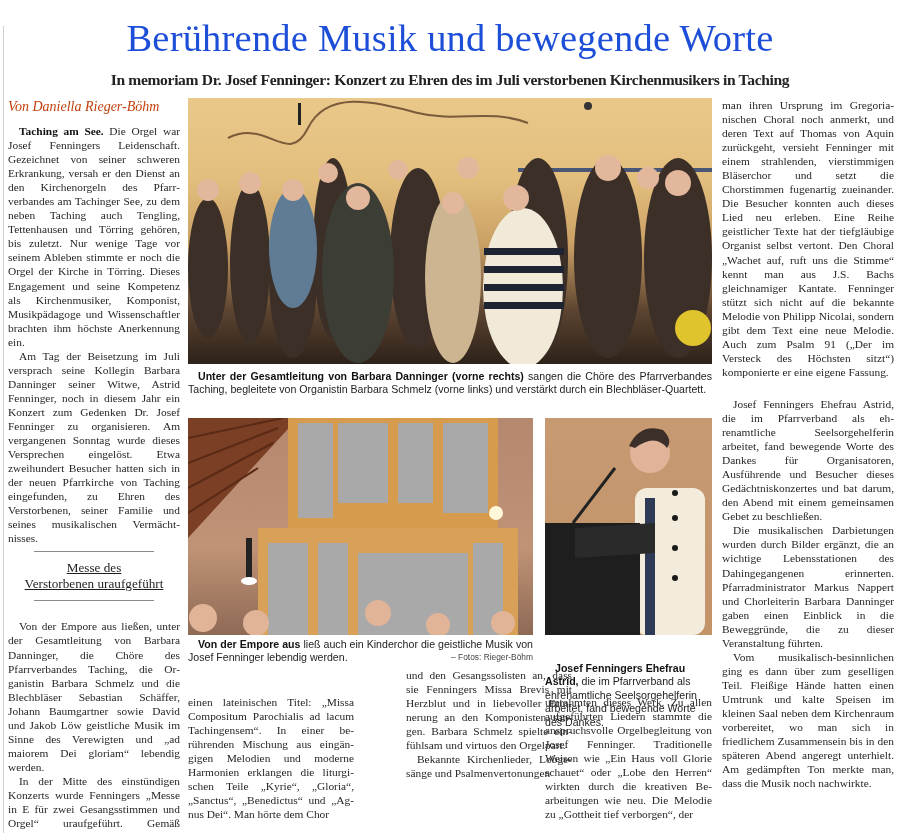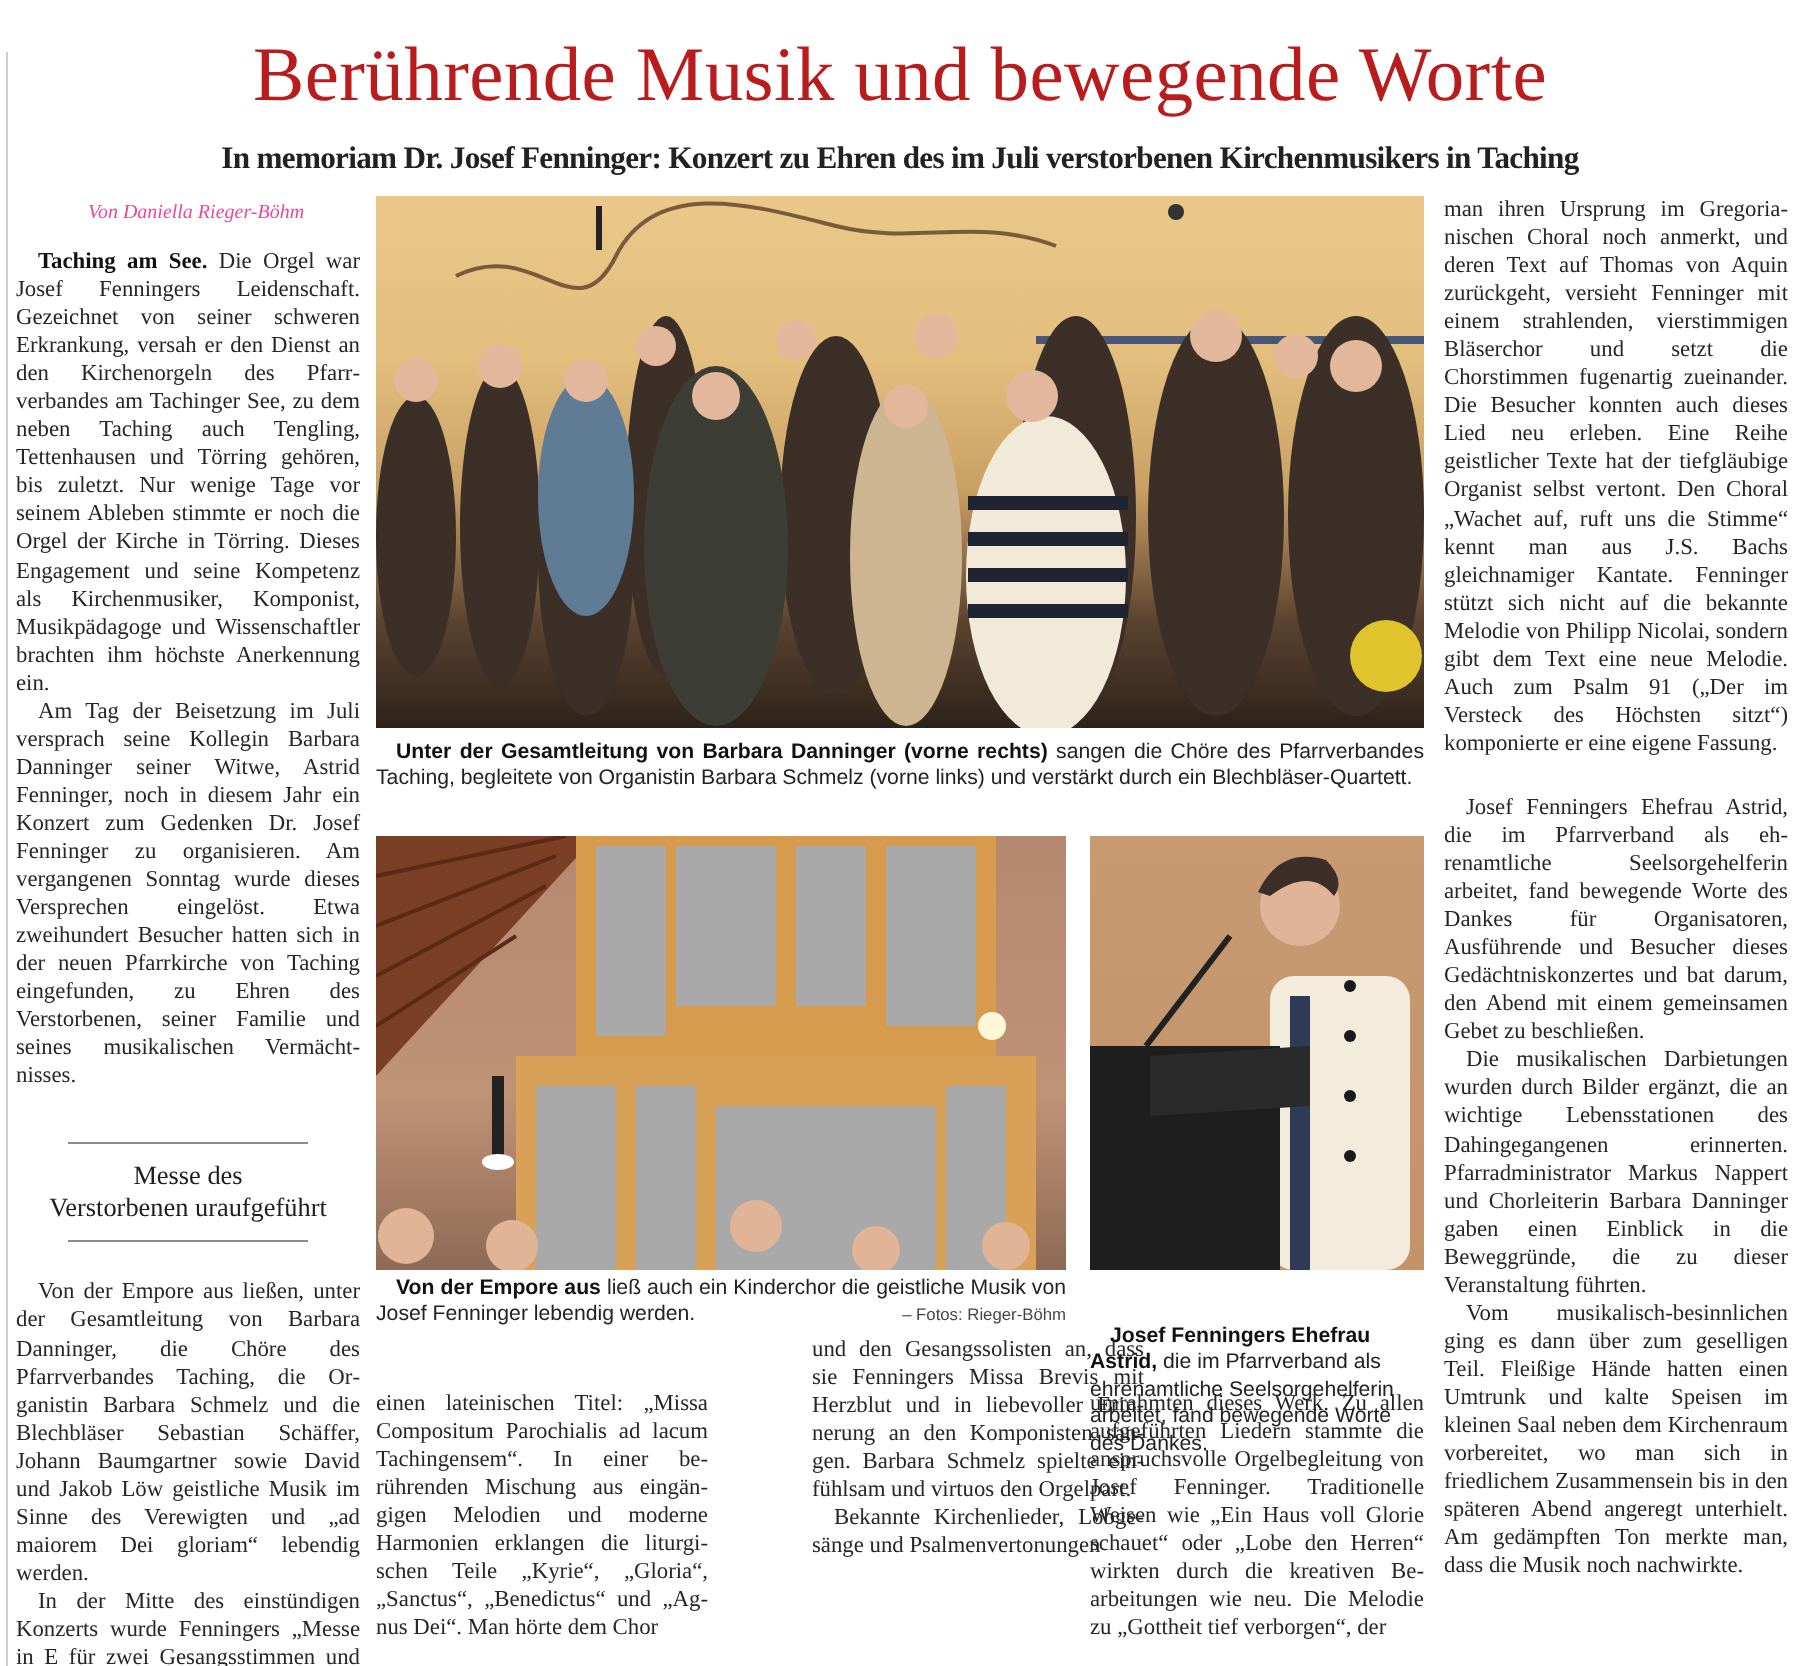"Berührende Musik und bewegende Worte" .headline { color: #b91c1c -> #1d4ed8 }
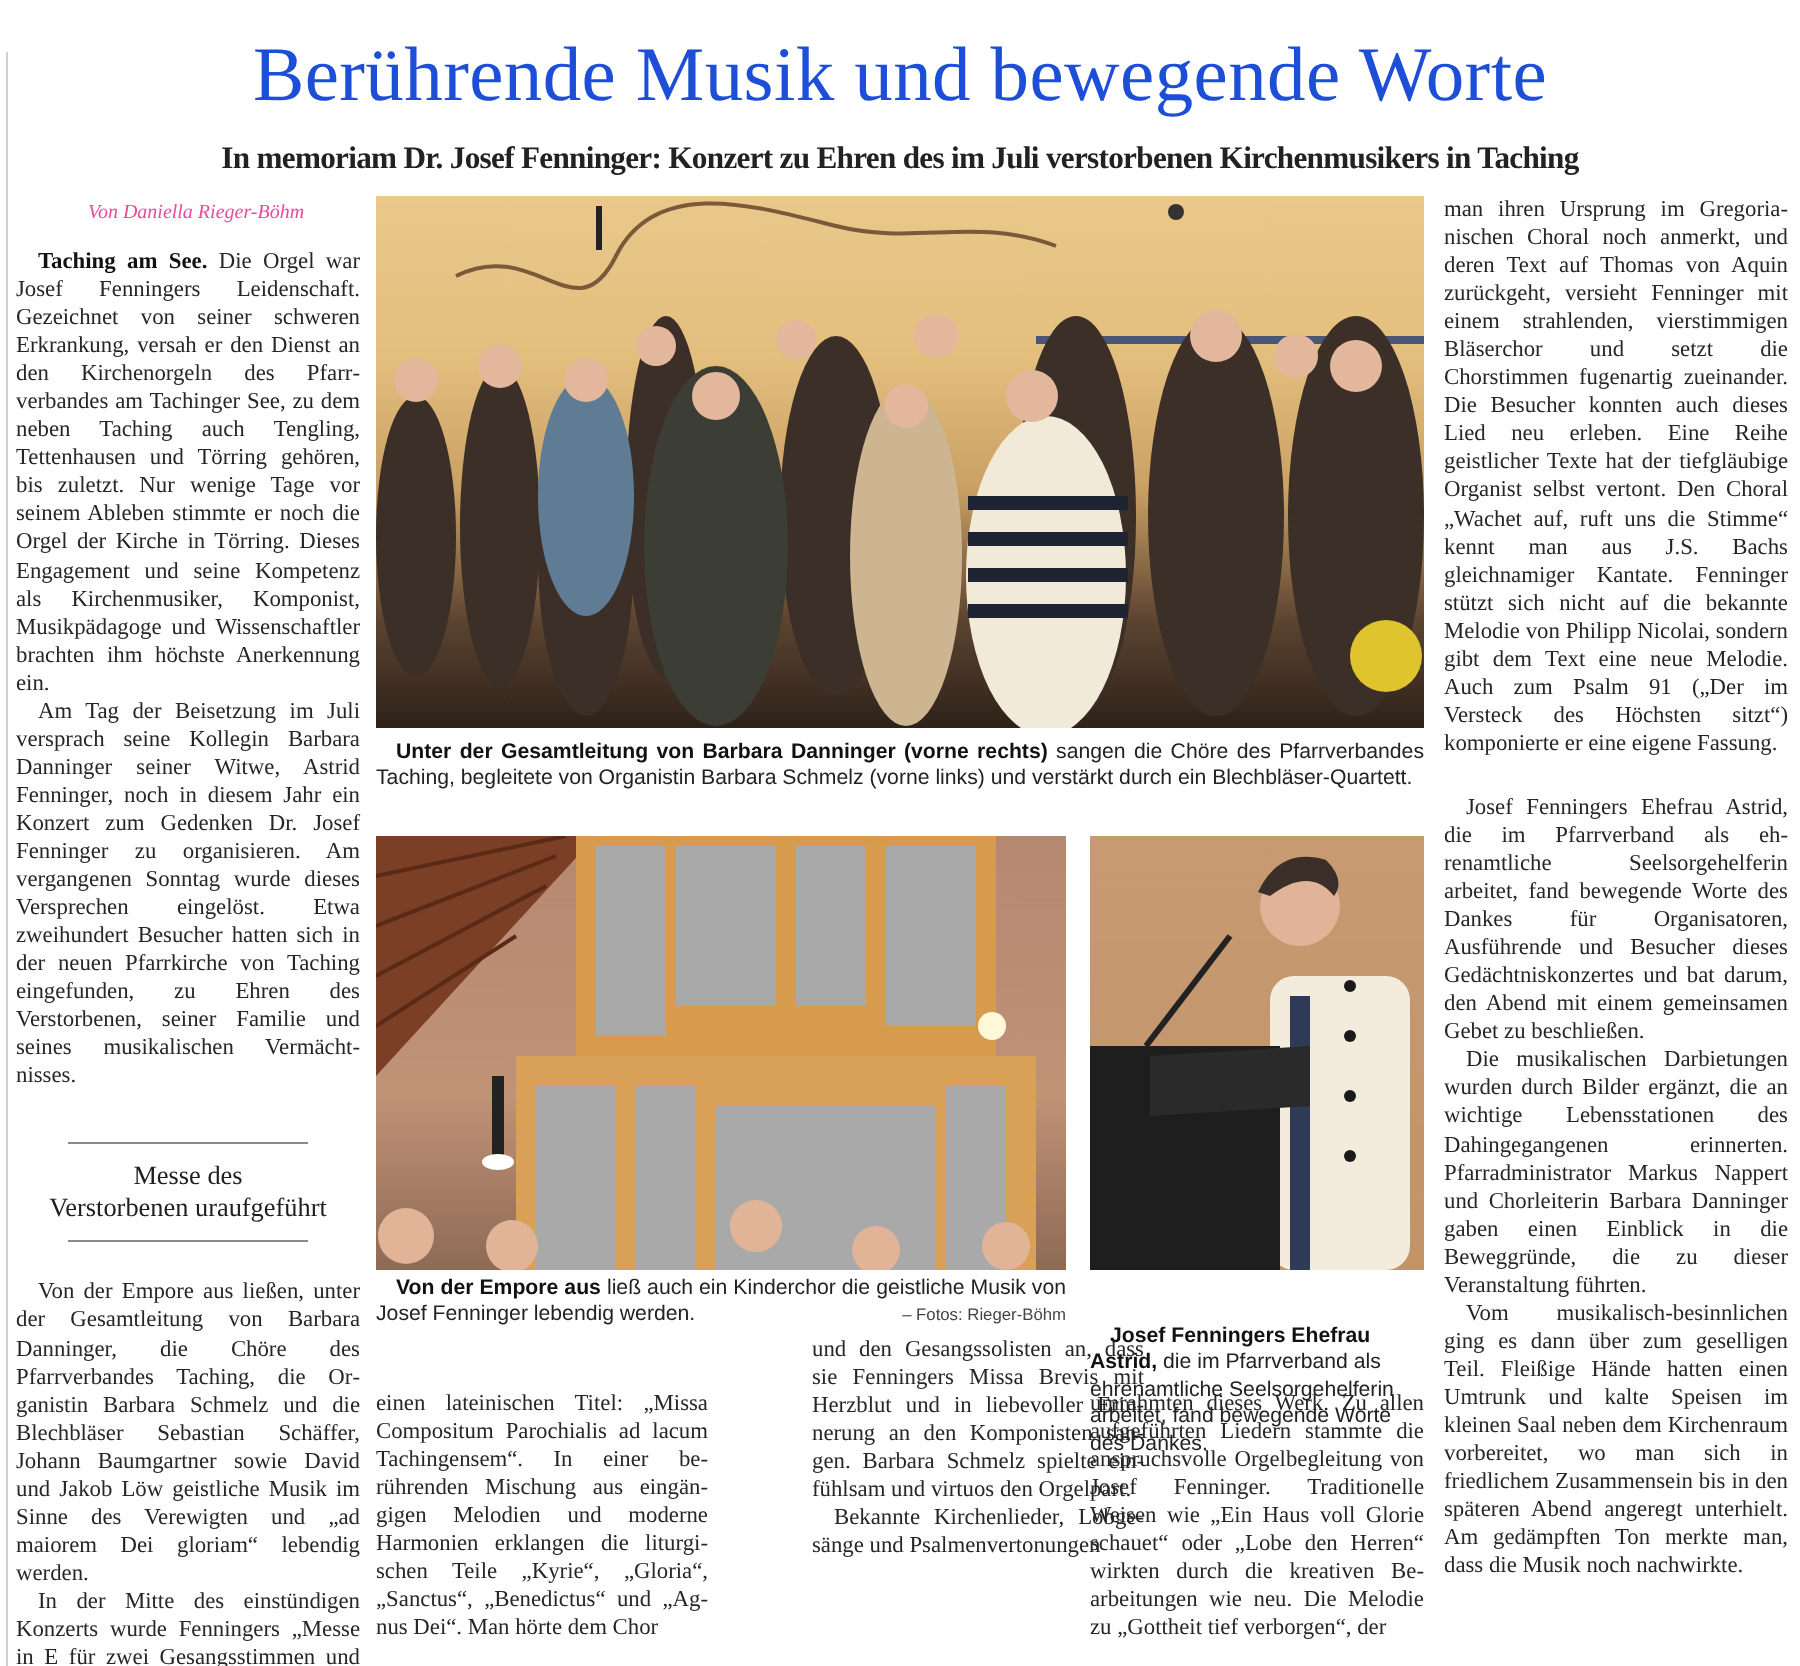"Von Daniella Rieger-Böhm" .byline { color: #ec4899 -> #c2410c; font-size: 10px -> 14px; text-align: center -> none }
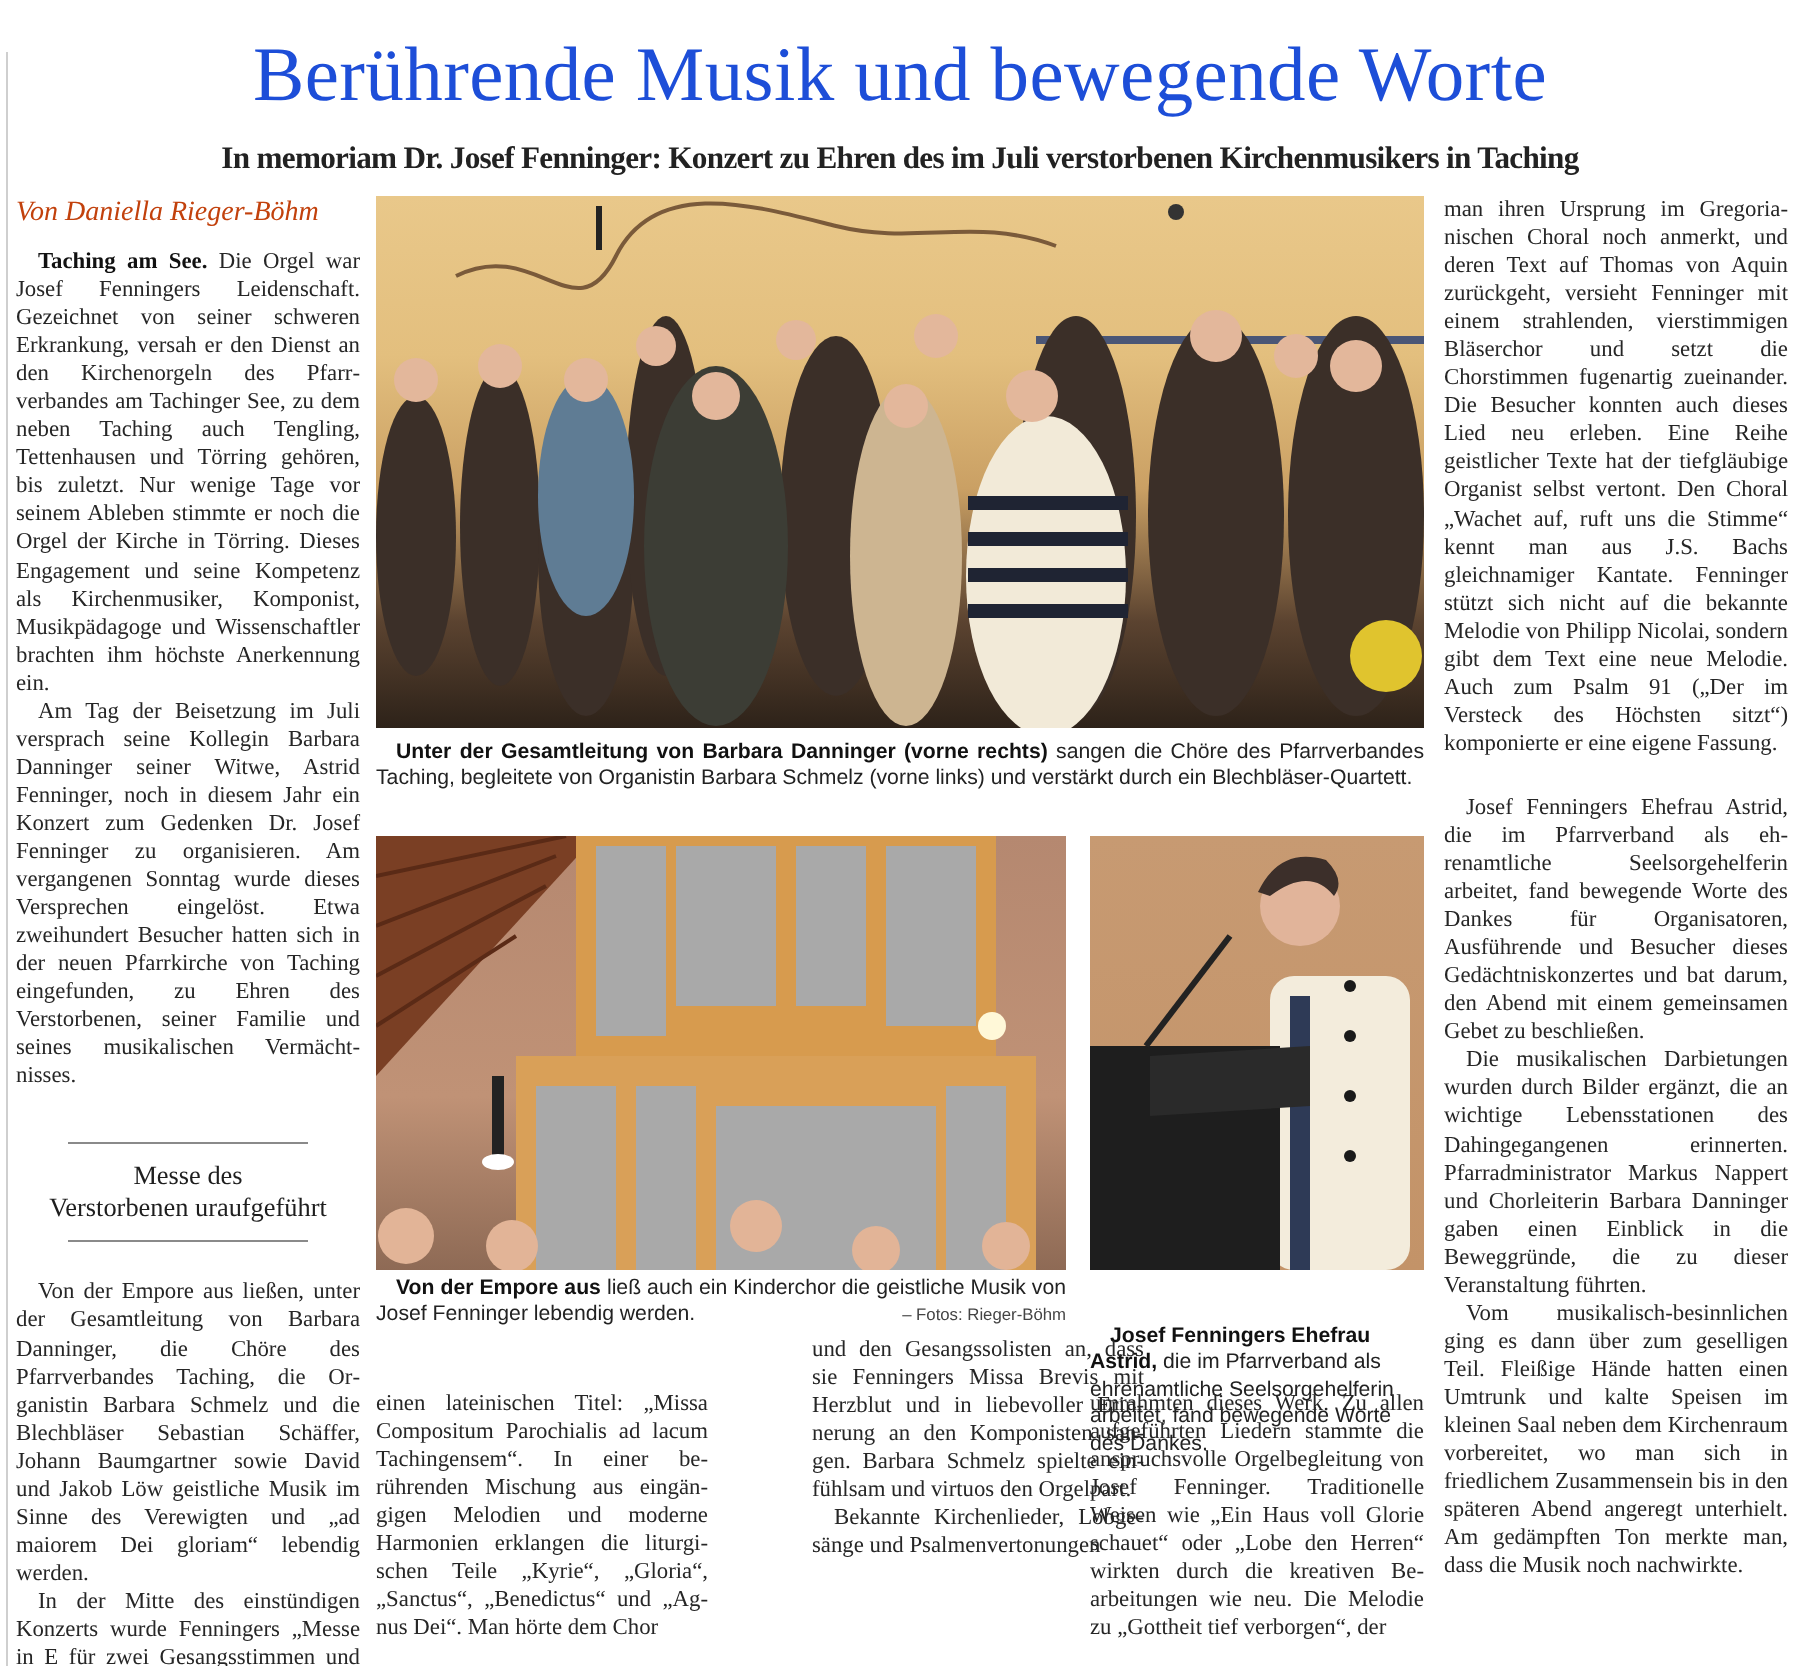"Messe des" div.subhead { margin-top: 26px -> 6px; text-decoration: none -> underline }
